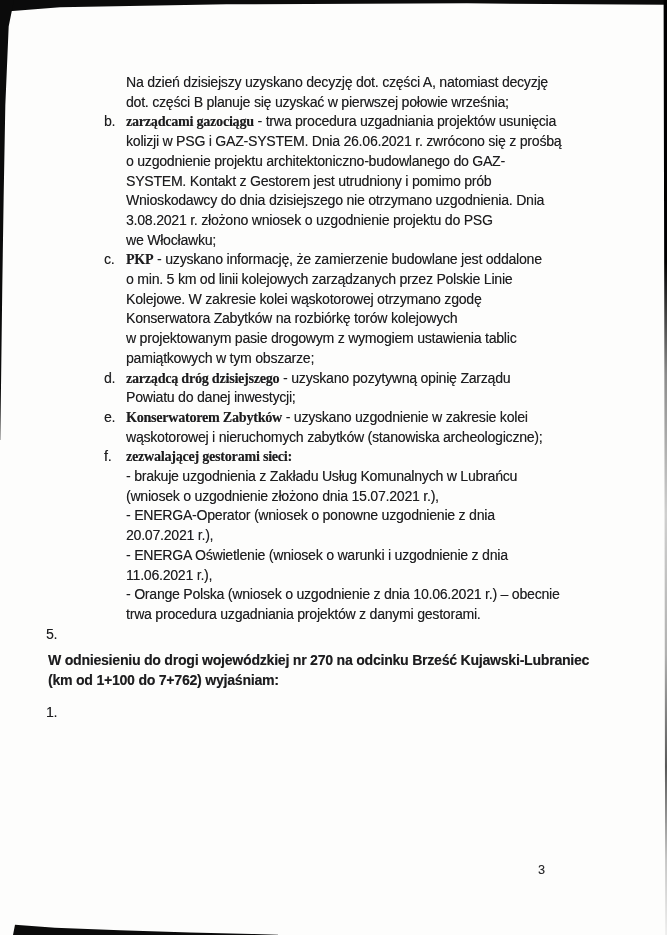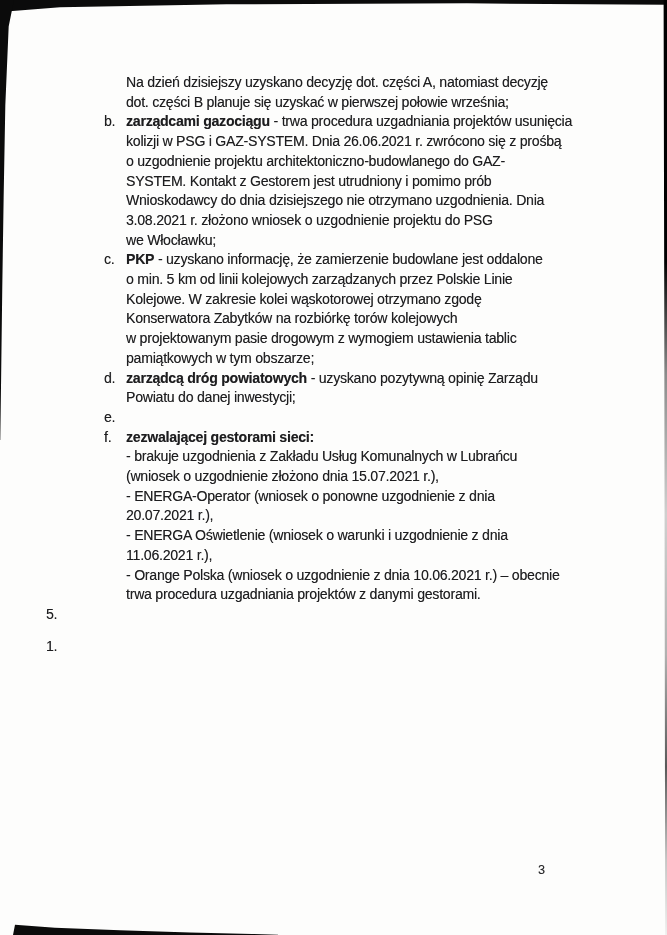"zarządcami gazociągu" .lead { font-family: none -> Liberation Serif, serif }
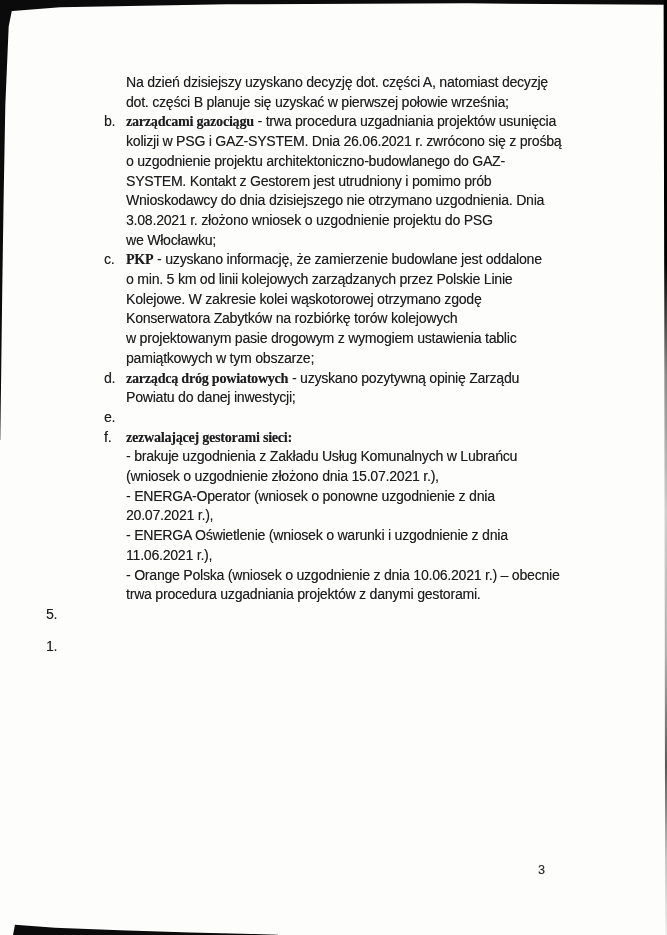"zarządcą dróg powiatowych" span.lead { text: powiatowych -> dzisiejszego }
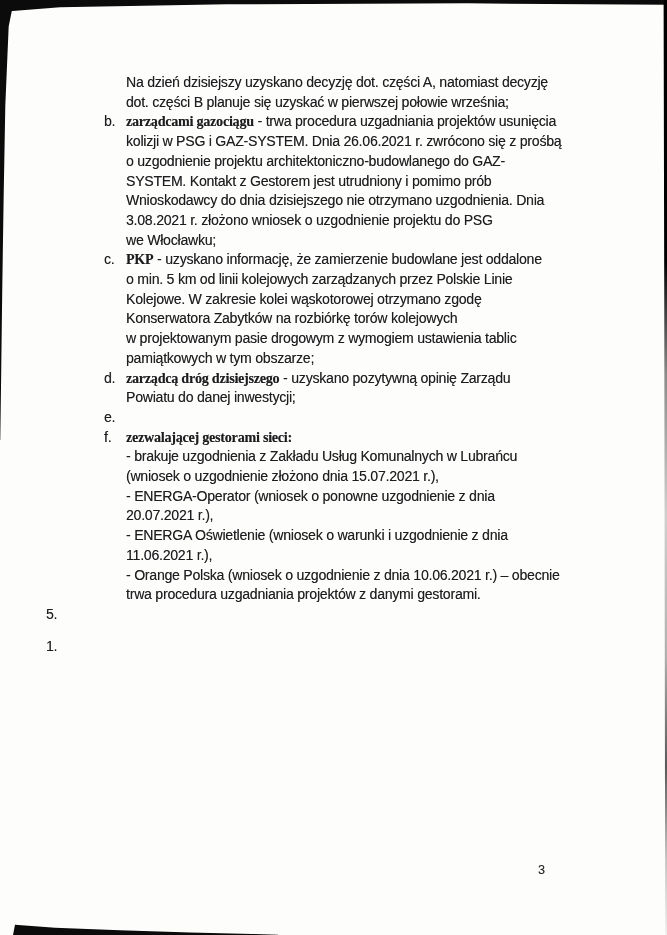"Konserwatorem Zabytków - uzyskano" div.body { html: none -> <div><span>Konserwatorem Zabytków</span><span> - uzyskano uzgodnienie w zakresie kolei wąskotorowej i nieruchomych zabytków (stanowiska archeologiczne);</span></div> }
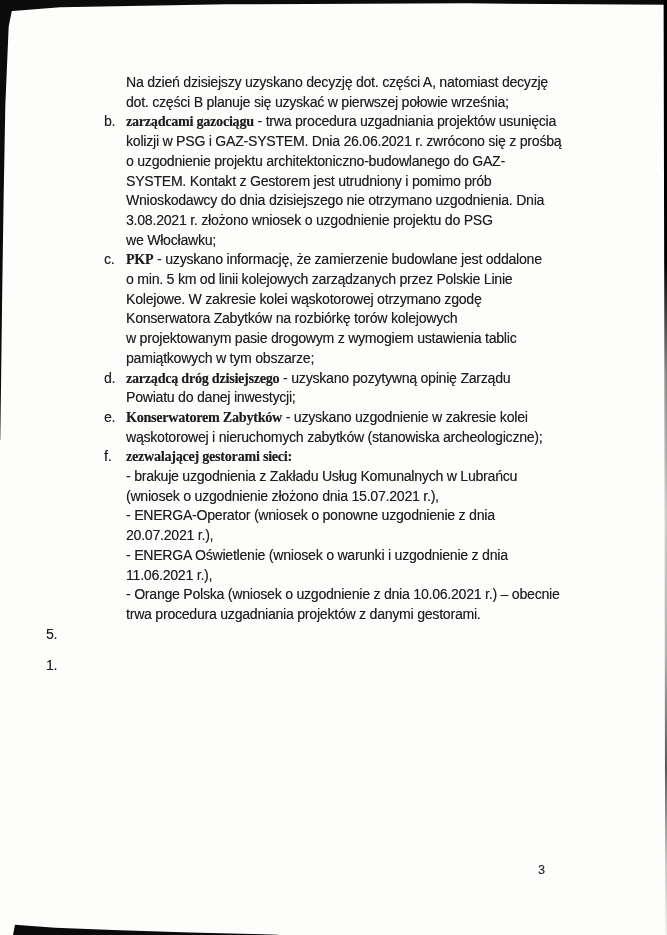"W odniesieniu do drogi wojewódzkiej" div.para { html: none -> <div> <span>W odniesieniu do drogi wojewódzkiej nr 270 na odcinku Brześć Kujawski-Lubraniec (km od 1+100 do 7+762) wyjaśniam:</span> </div> }
